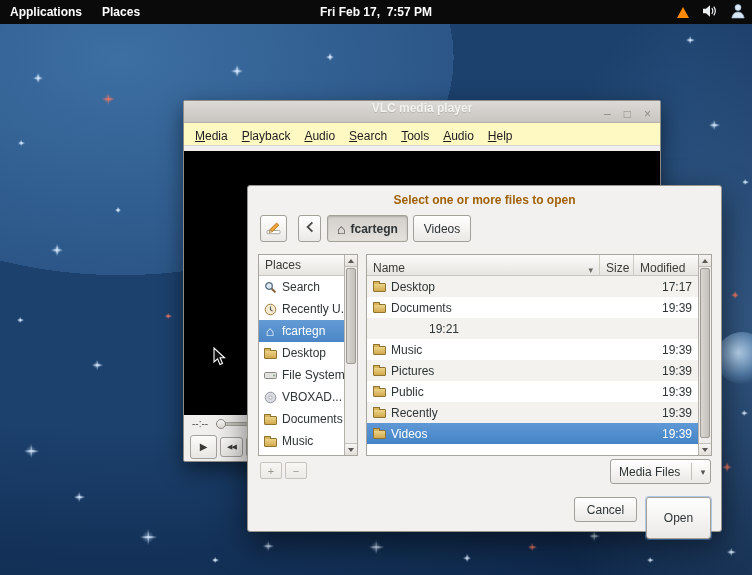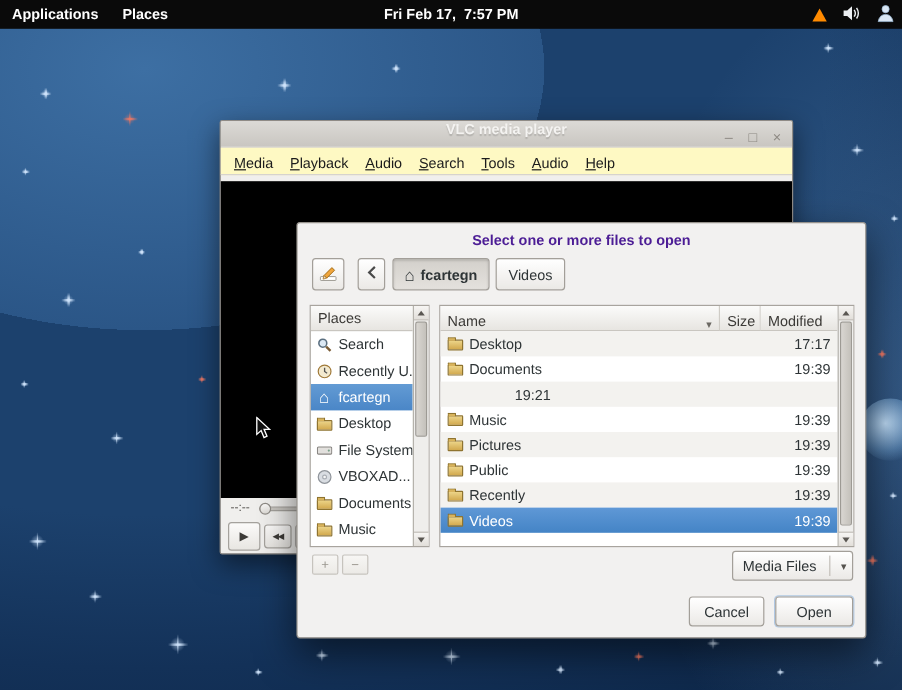"Select one or more files" .dlg-title { color: #4c1d95 -> #a16207 }
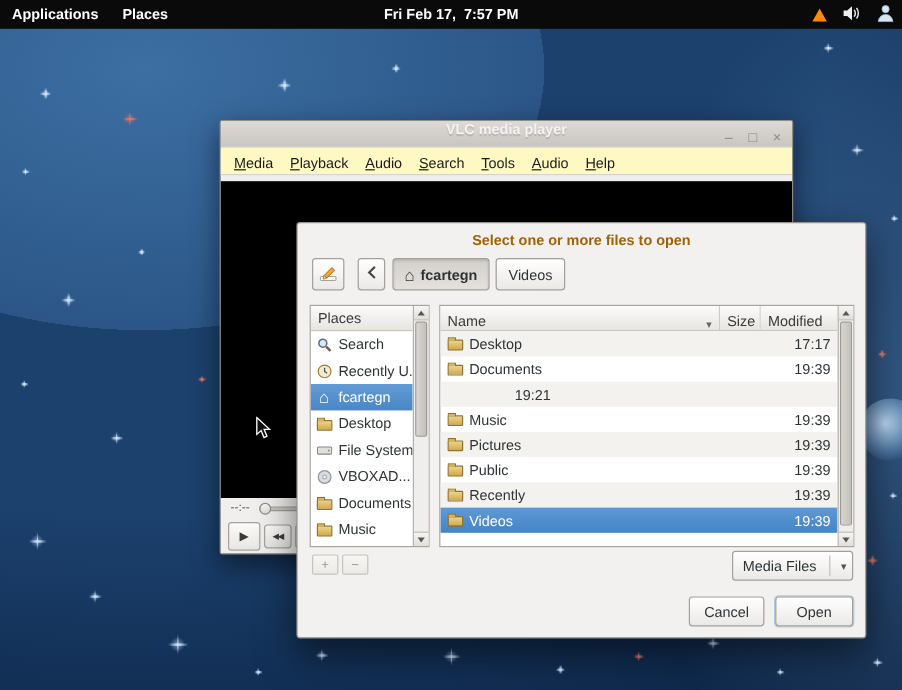"Open" .btn-open { height: 25px -> 42px }
